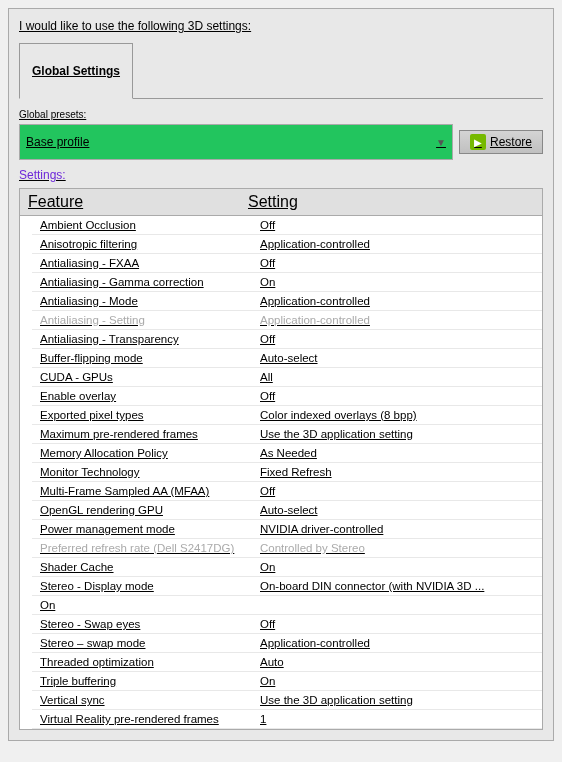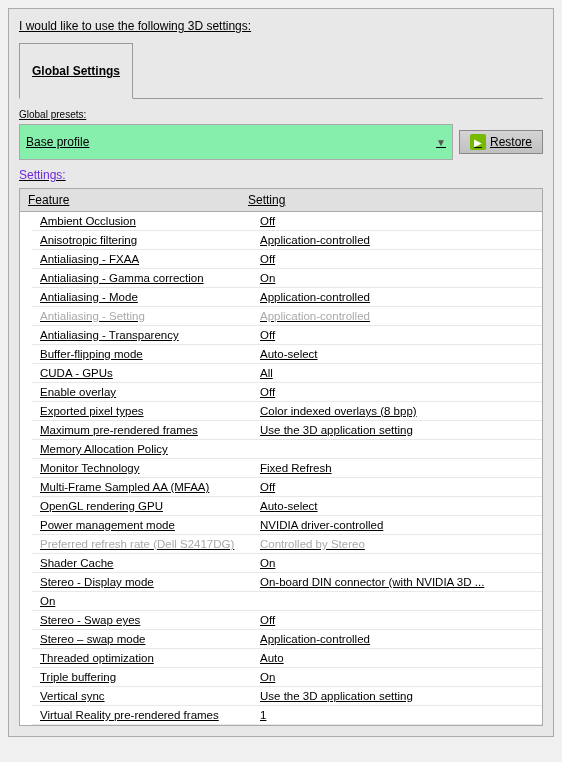"Base profile" .dropdown { background: #86efac -> #22c55e }
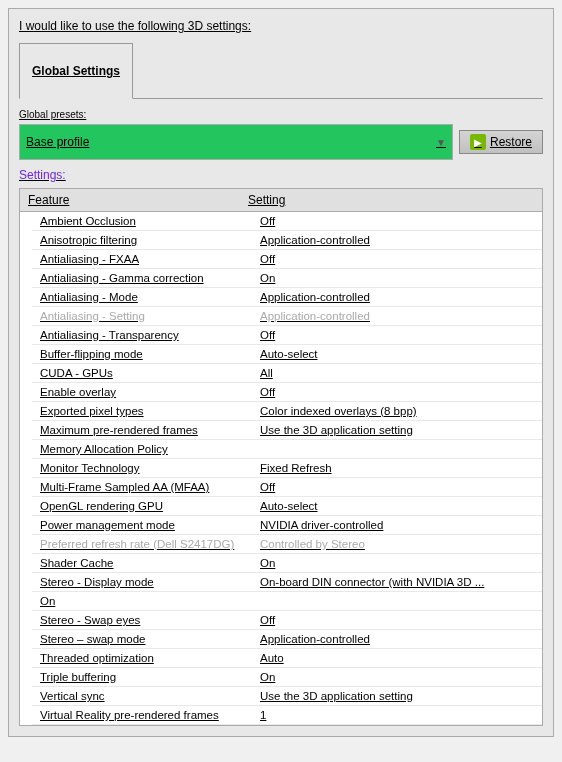"Feature" .table-header-cell { font-size: 12px -> 16px }
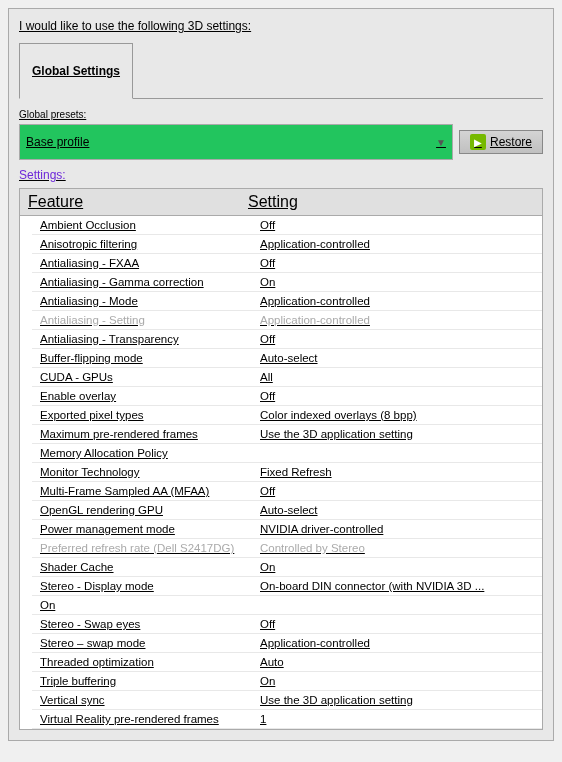"As Needed" div.cell { html: none -> <div>As Needed</div> }
